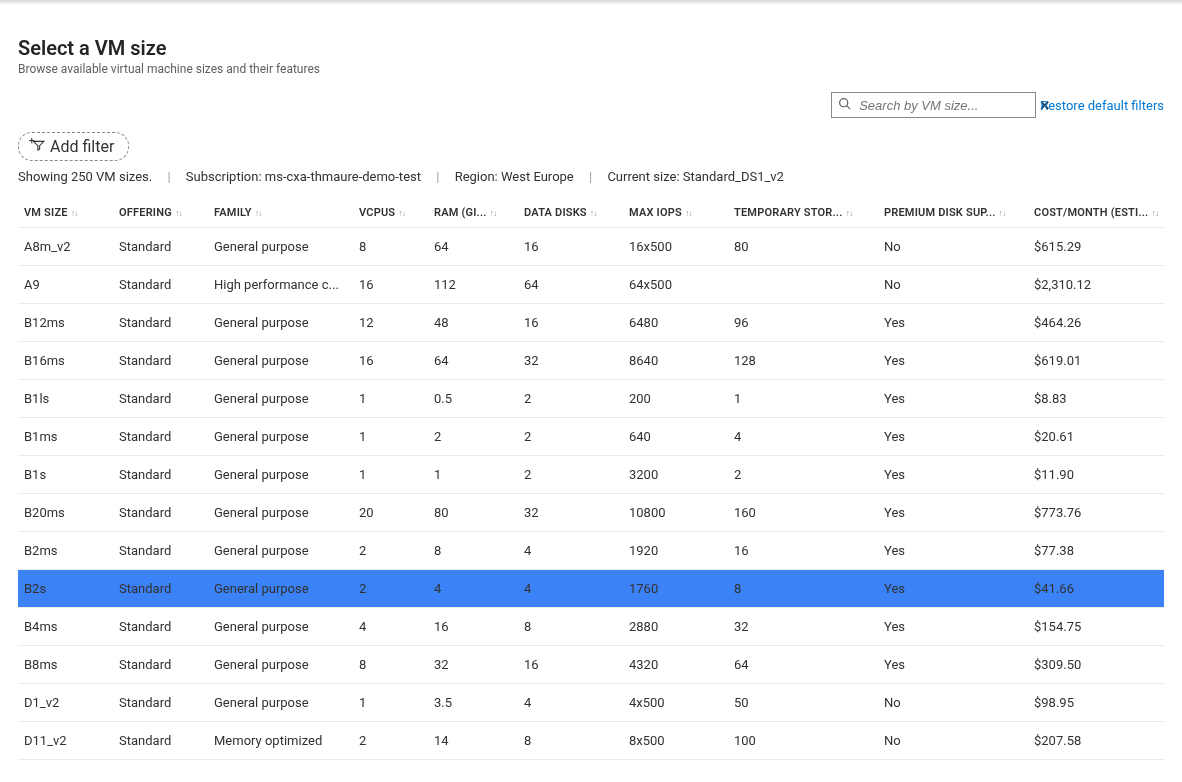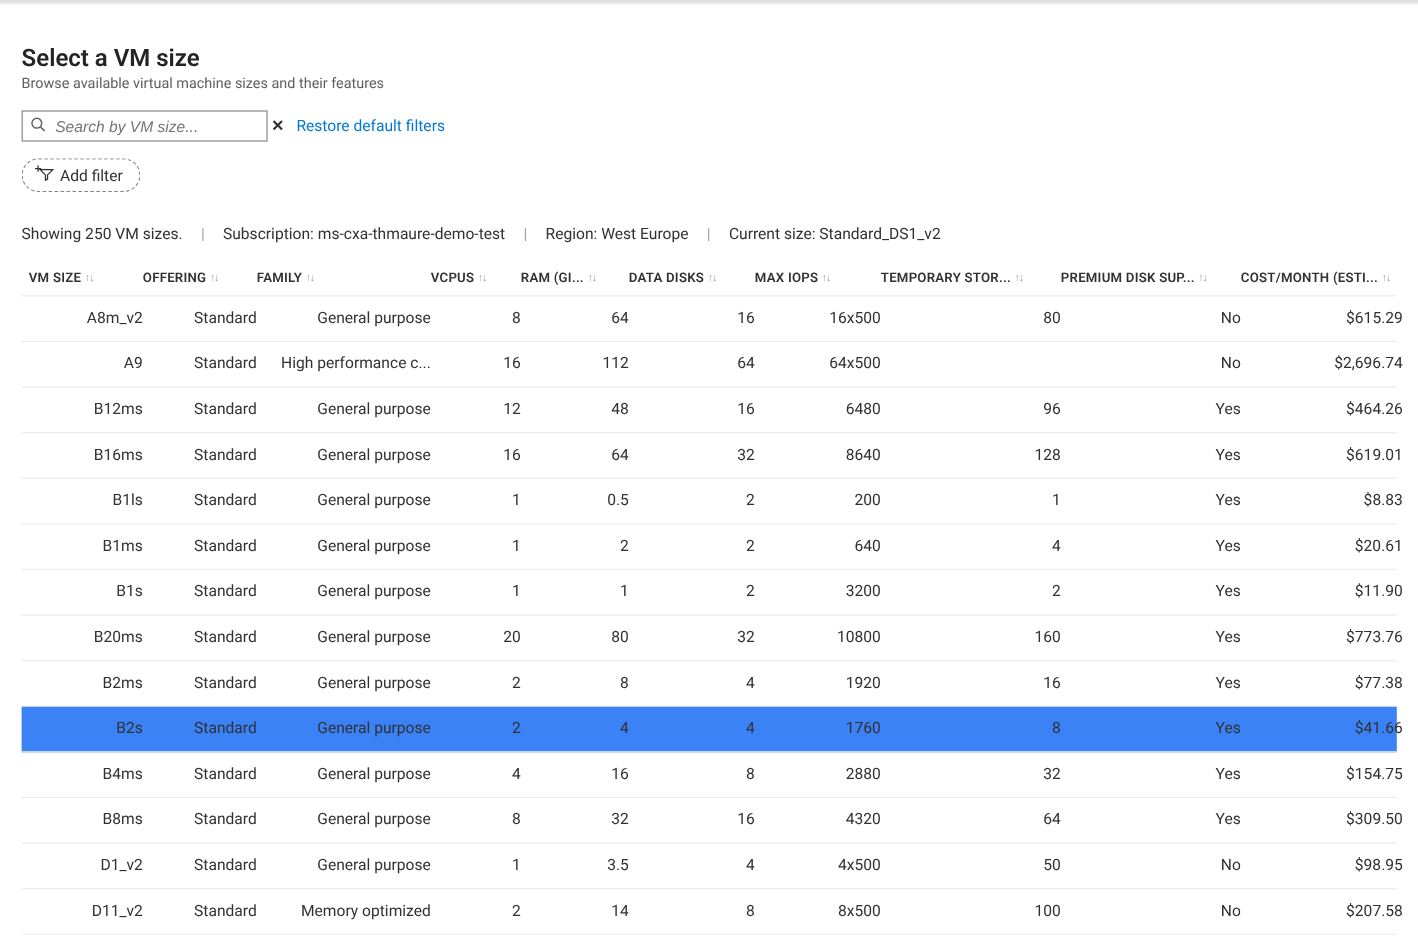"Search by VM size..." .controls-row { gap: 24px -> 4px; justify-content: none -> flex-end }
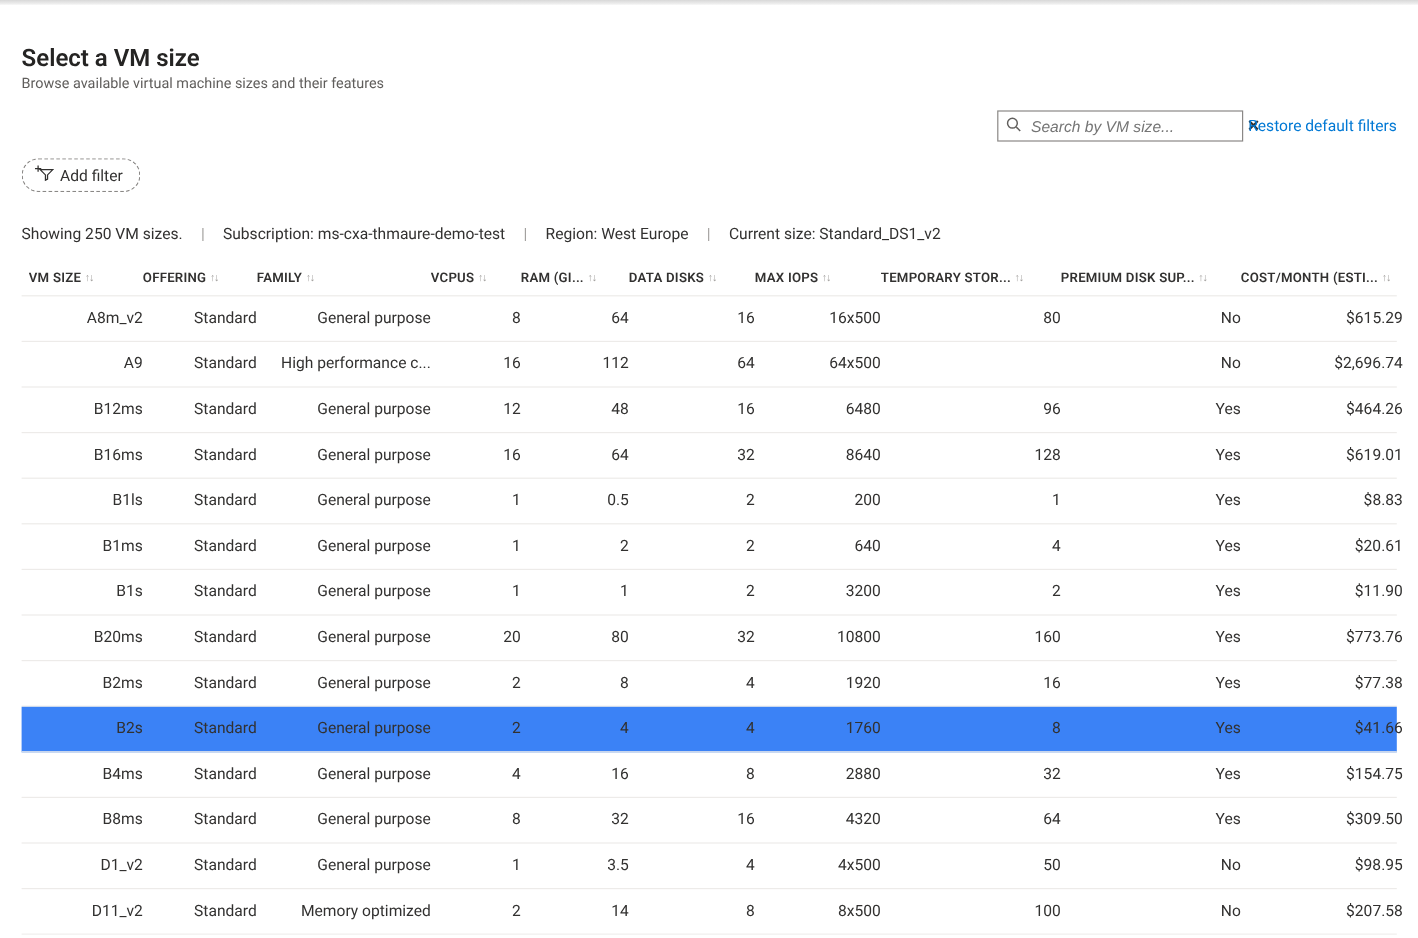"Add filter" .add-filter-btn { align-items: flex-end -> flex-start; font-size: 13px -> 16px; margin-bottom: 28px -> 8px }
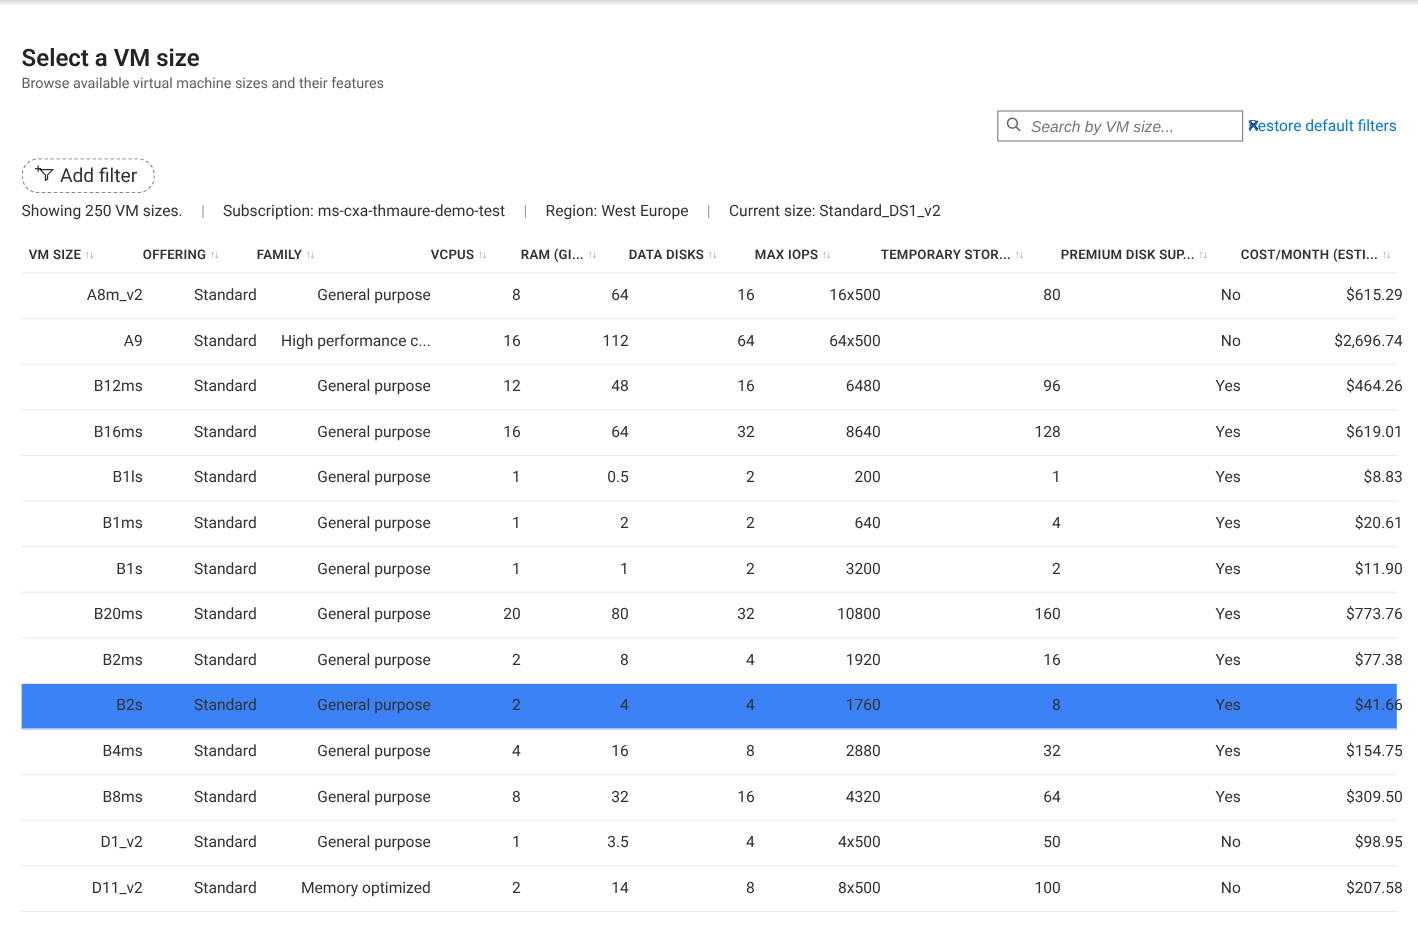"VM SIZE" .grid-head, .grid-row { text-align: right -> none }
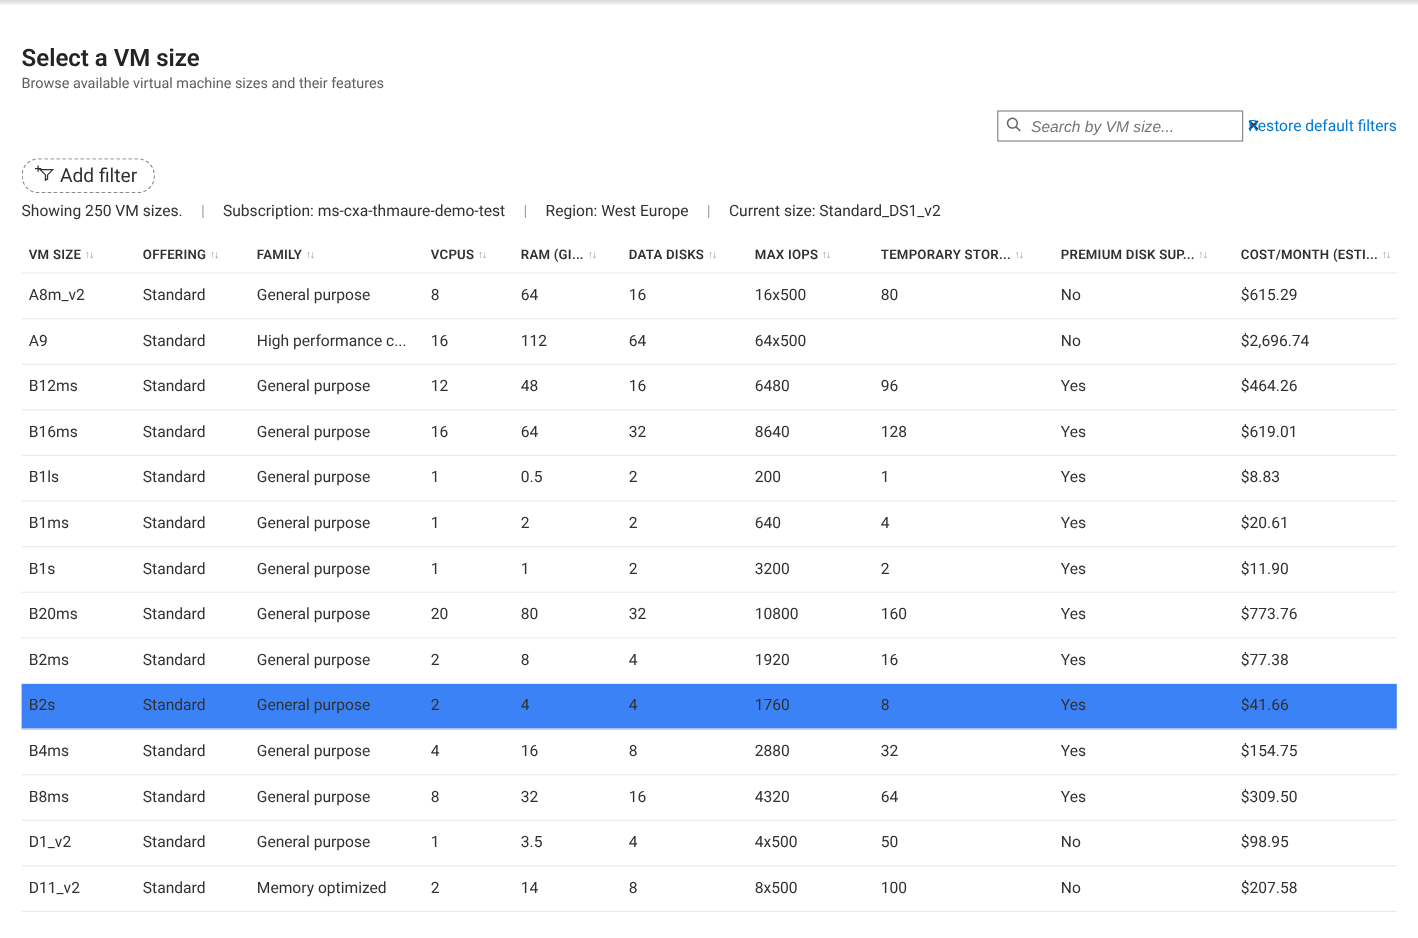"$2,696.74" div.cell { text: $2,696.74 -> $2,310.12 }
